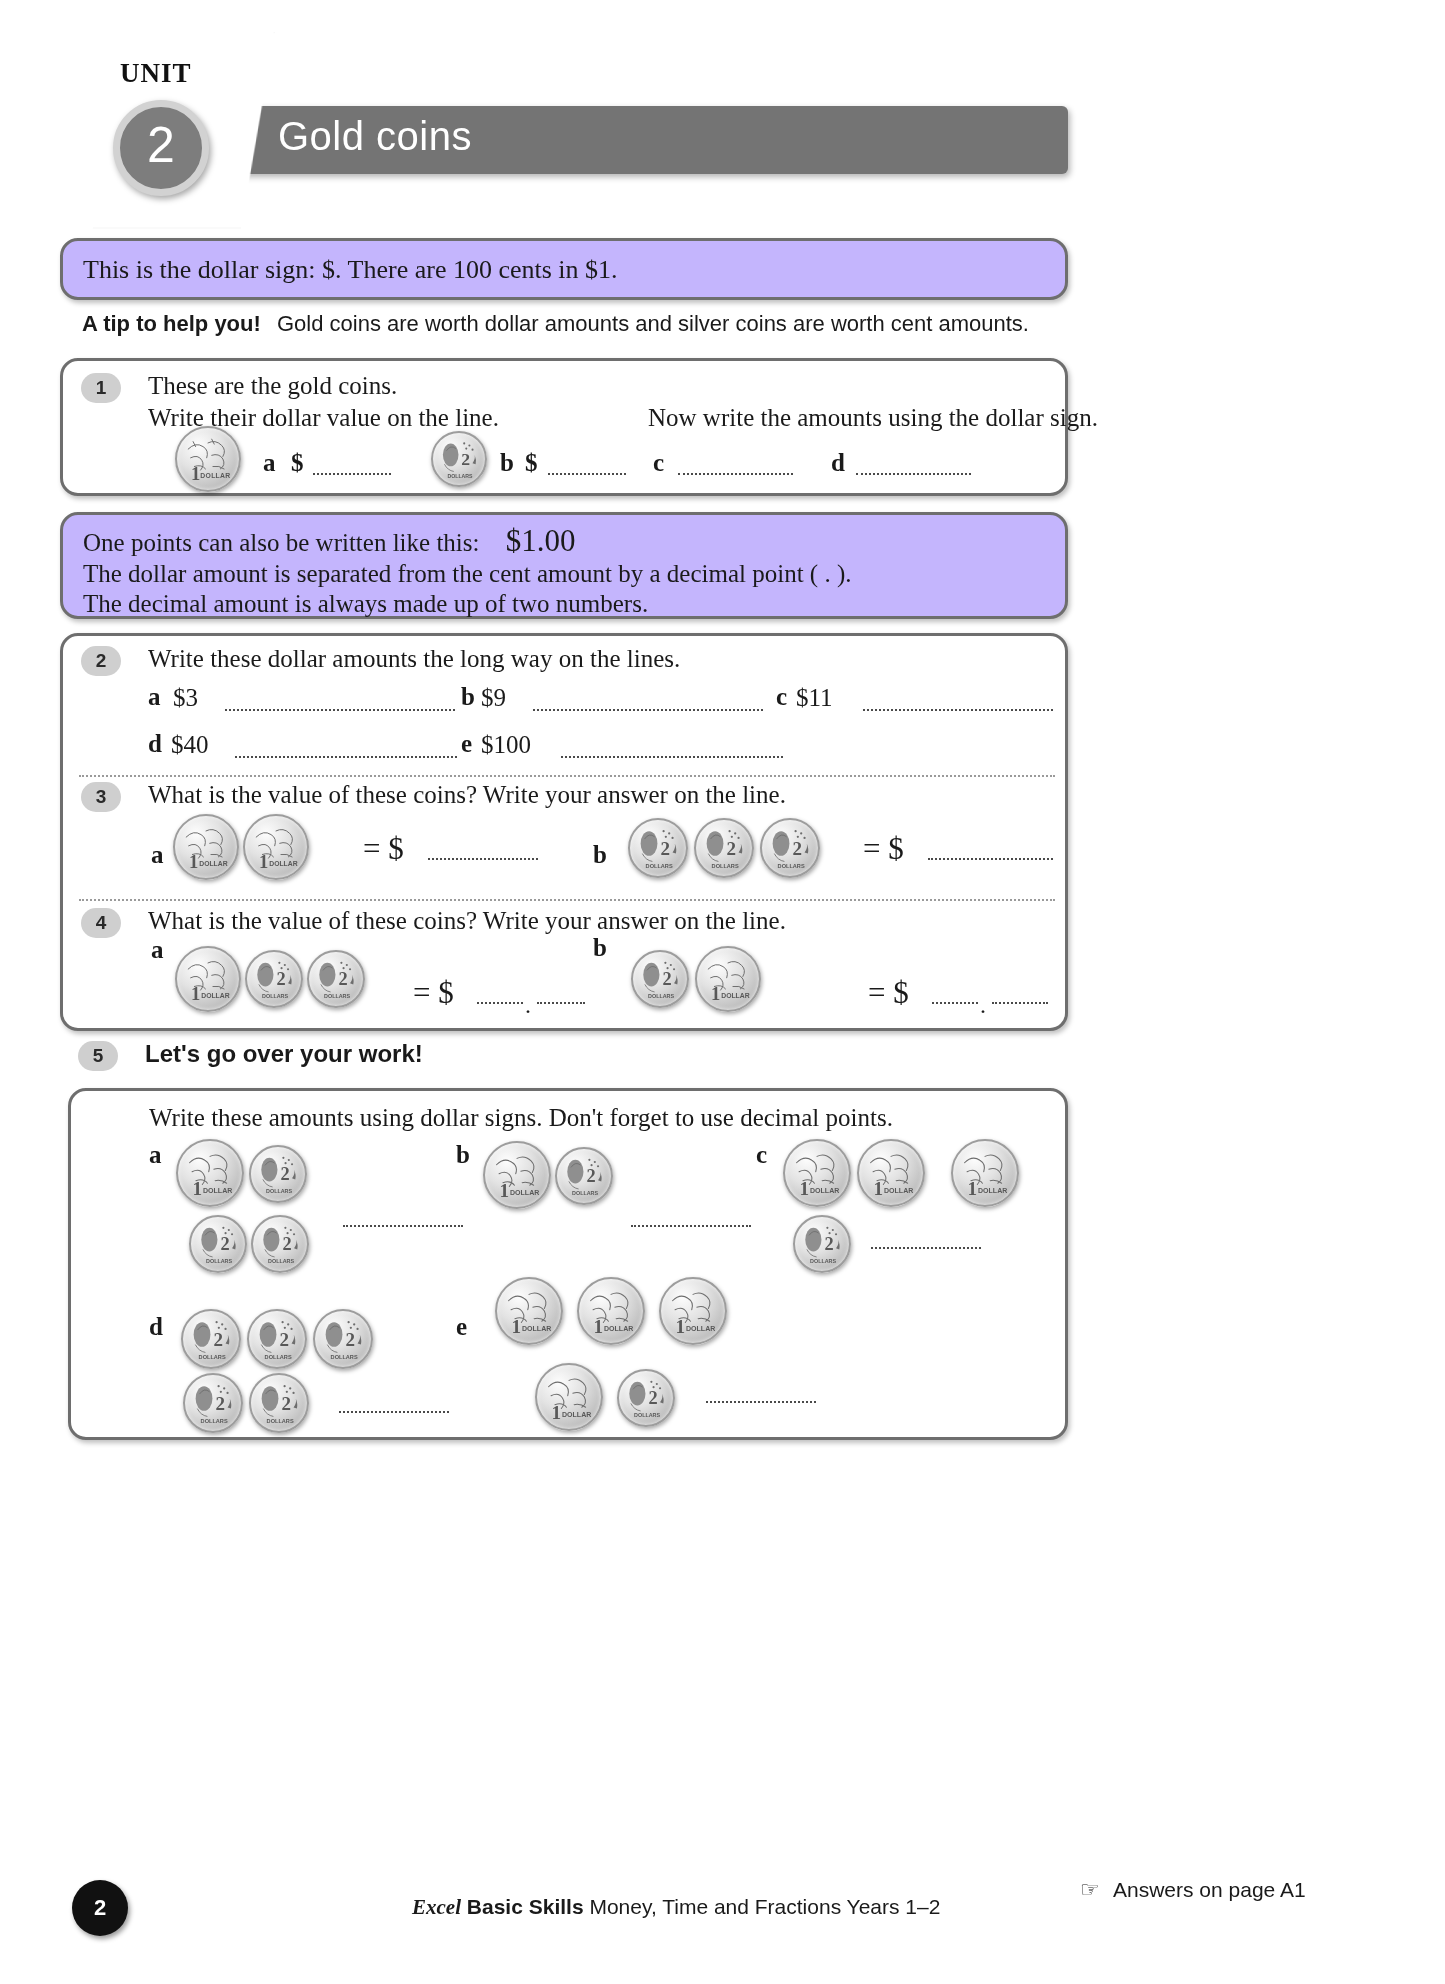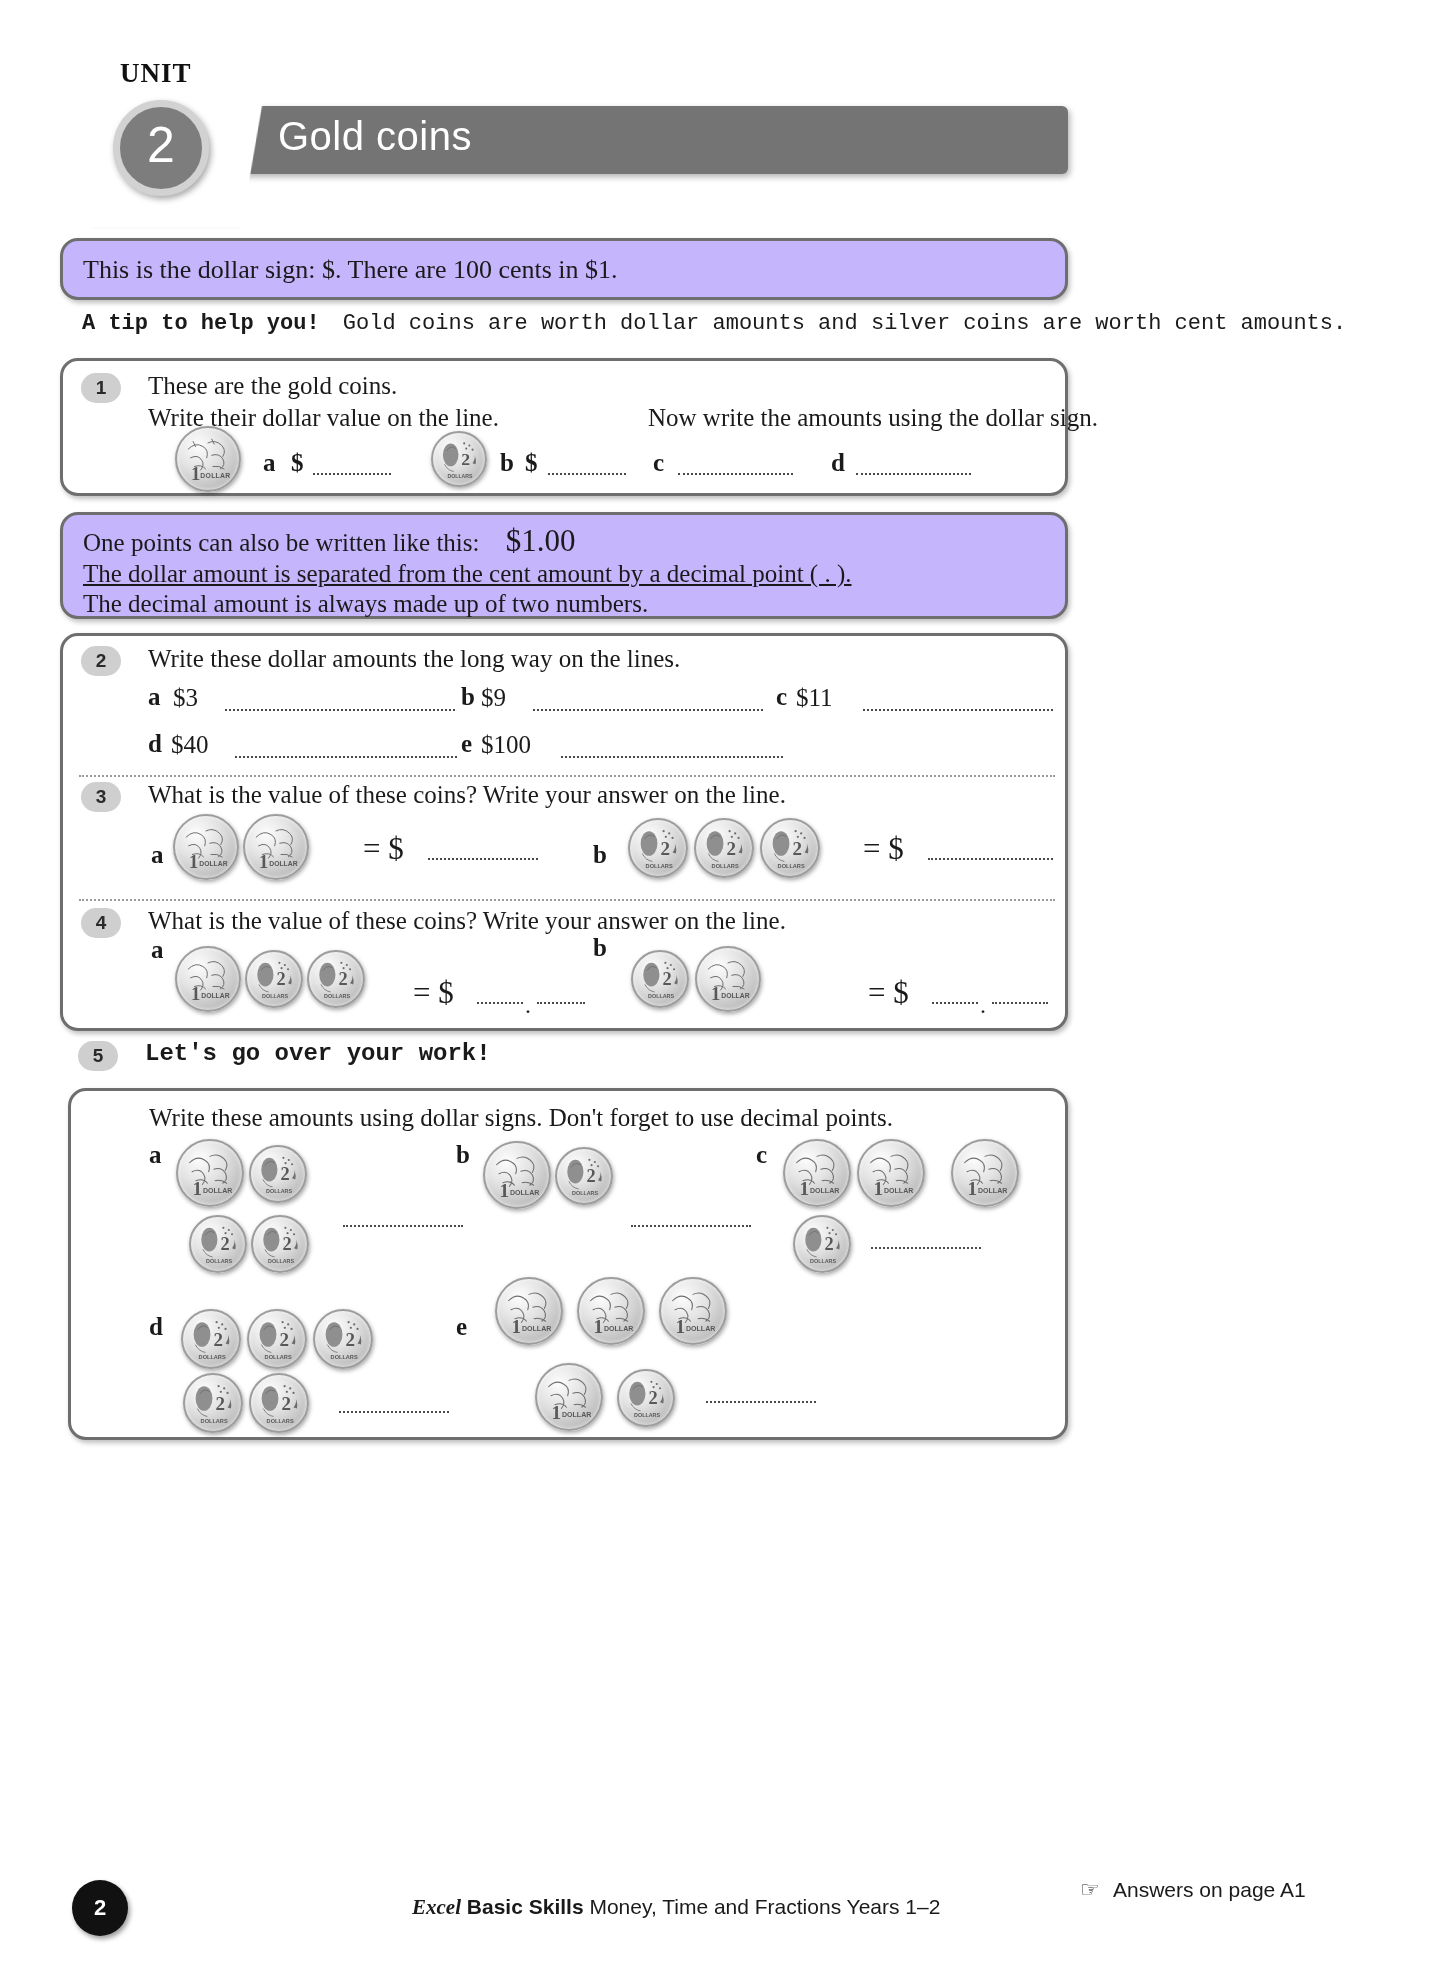"A tip to help you!" .tip { font-family: Liberation Mono, monospace -> Liberation Sans, sans-serif }
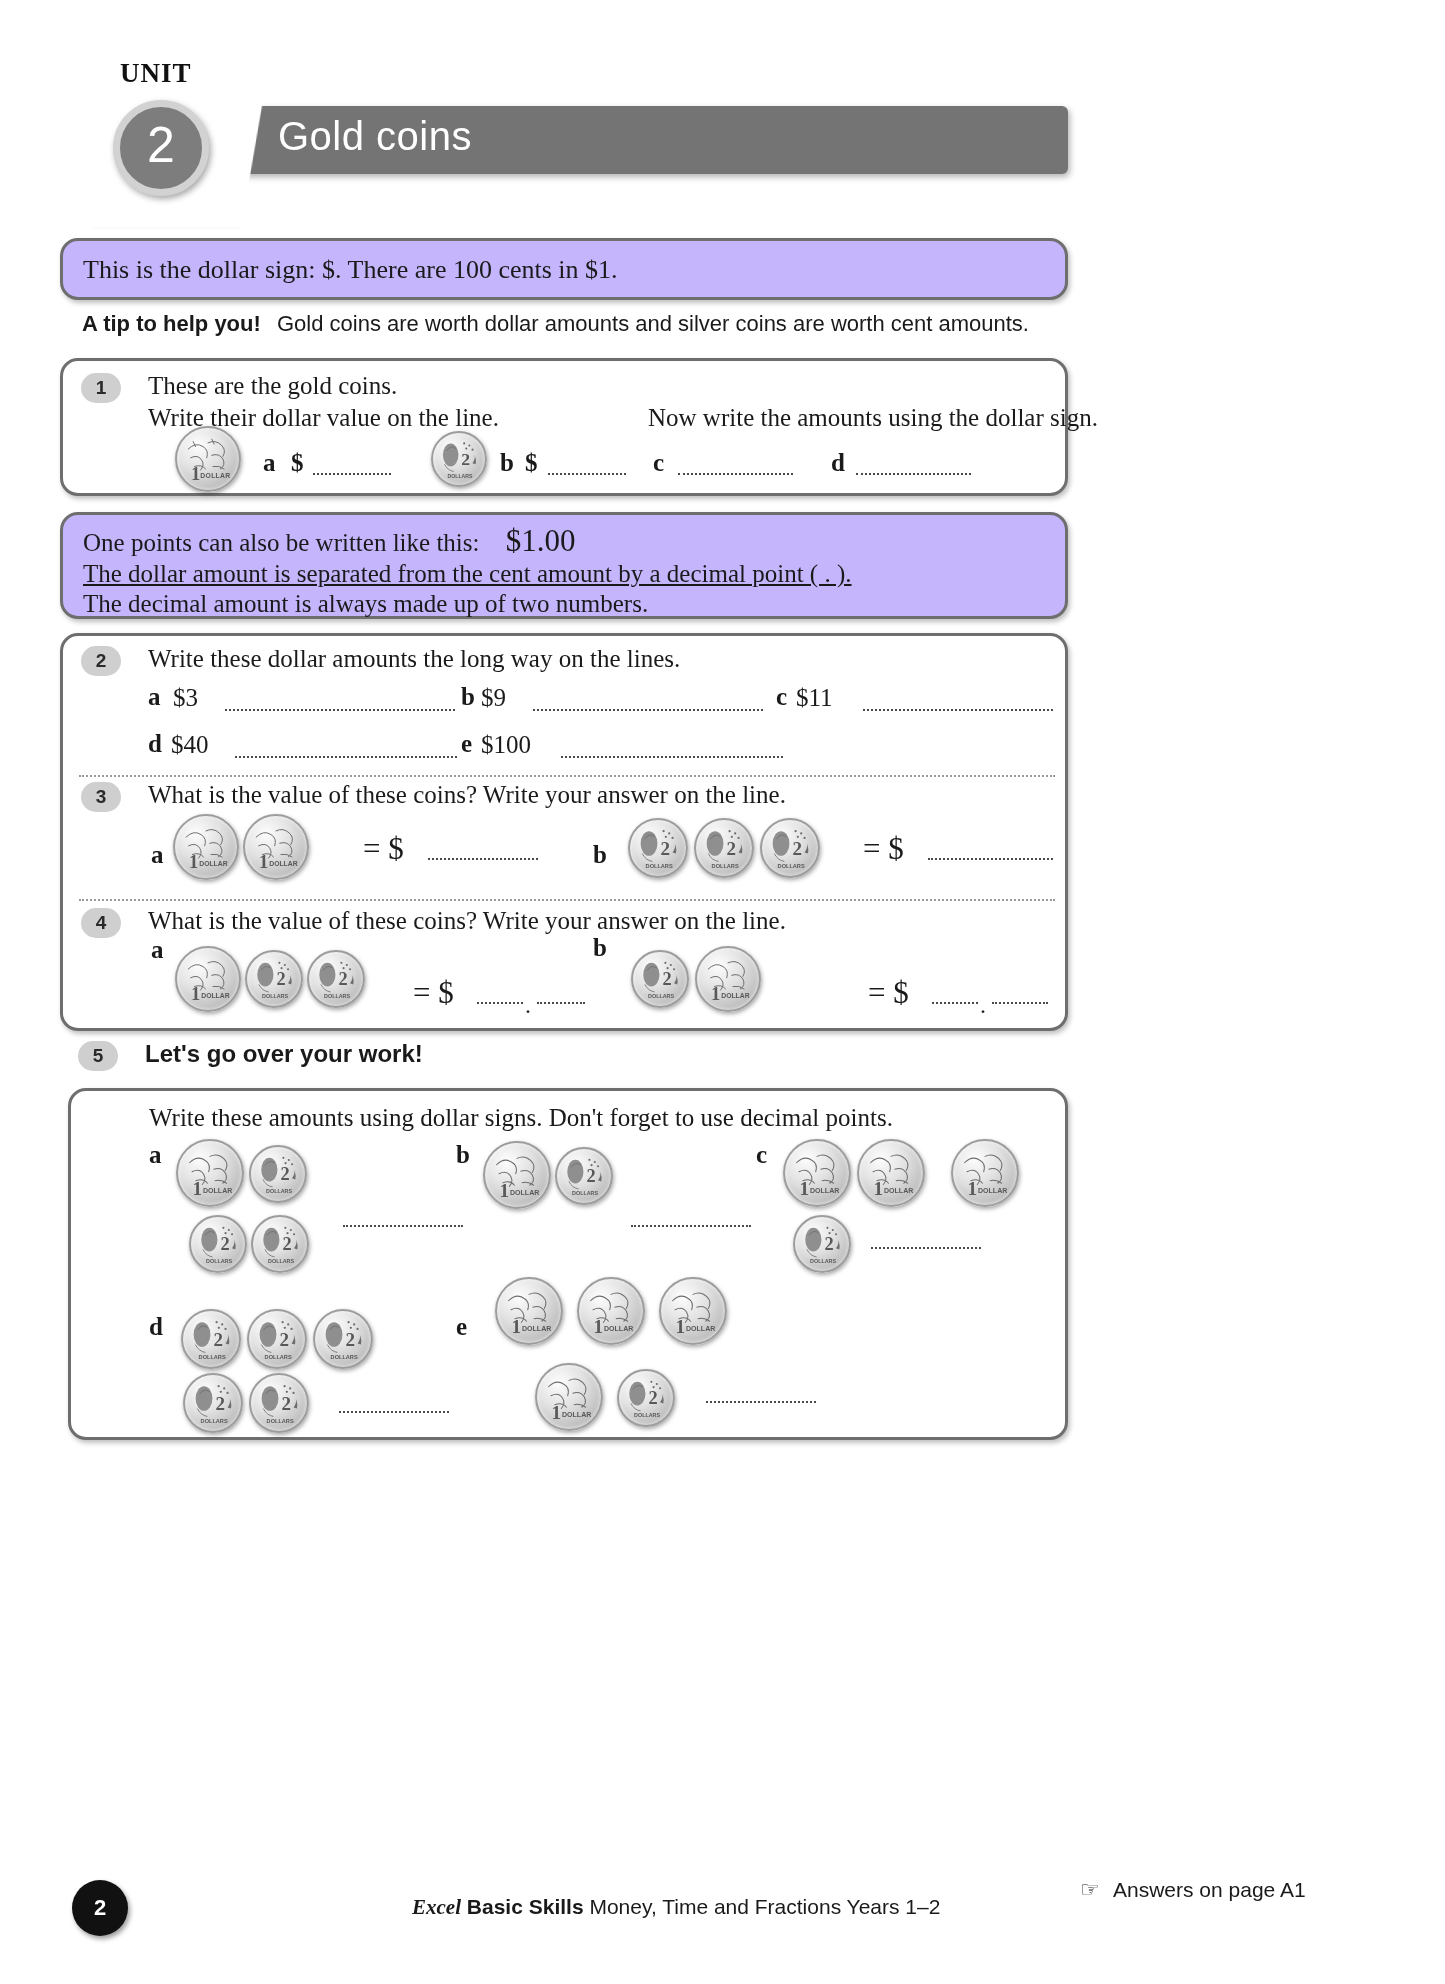"The dollar amount is separated" div.txt { text-decoration: underline -> none }
